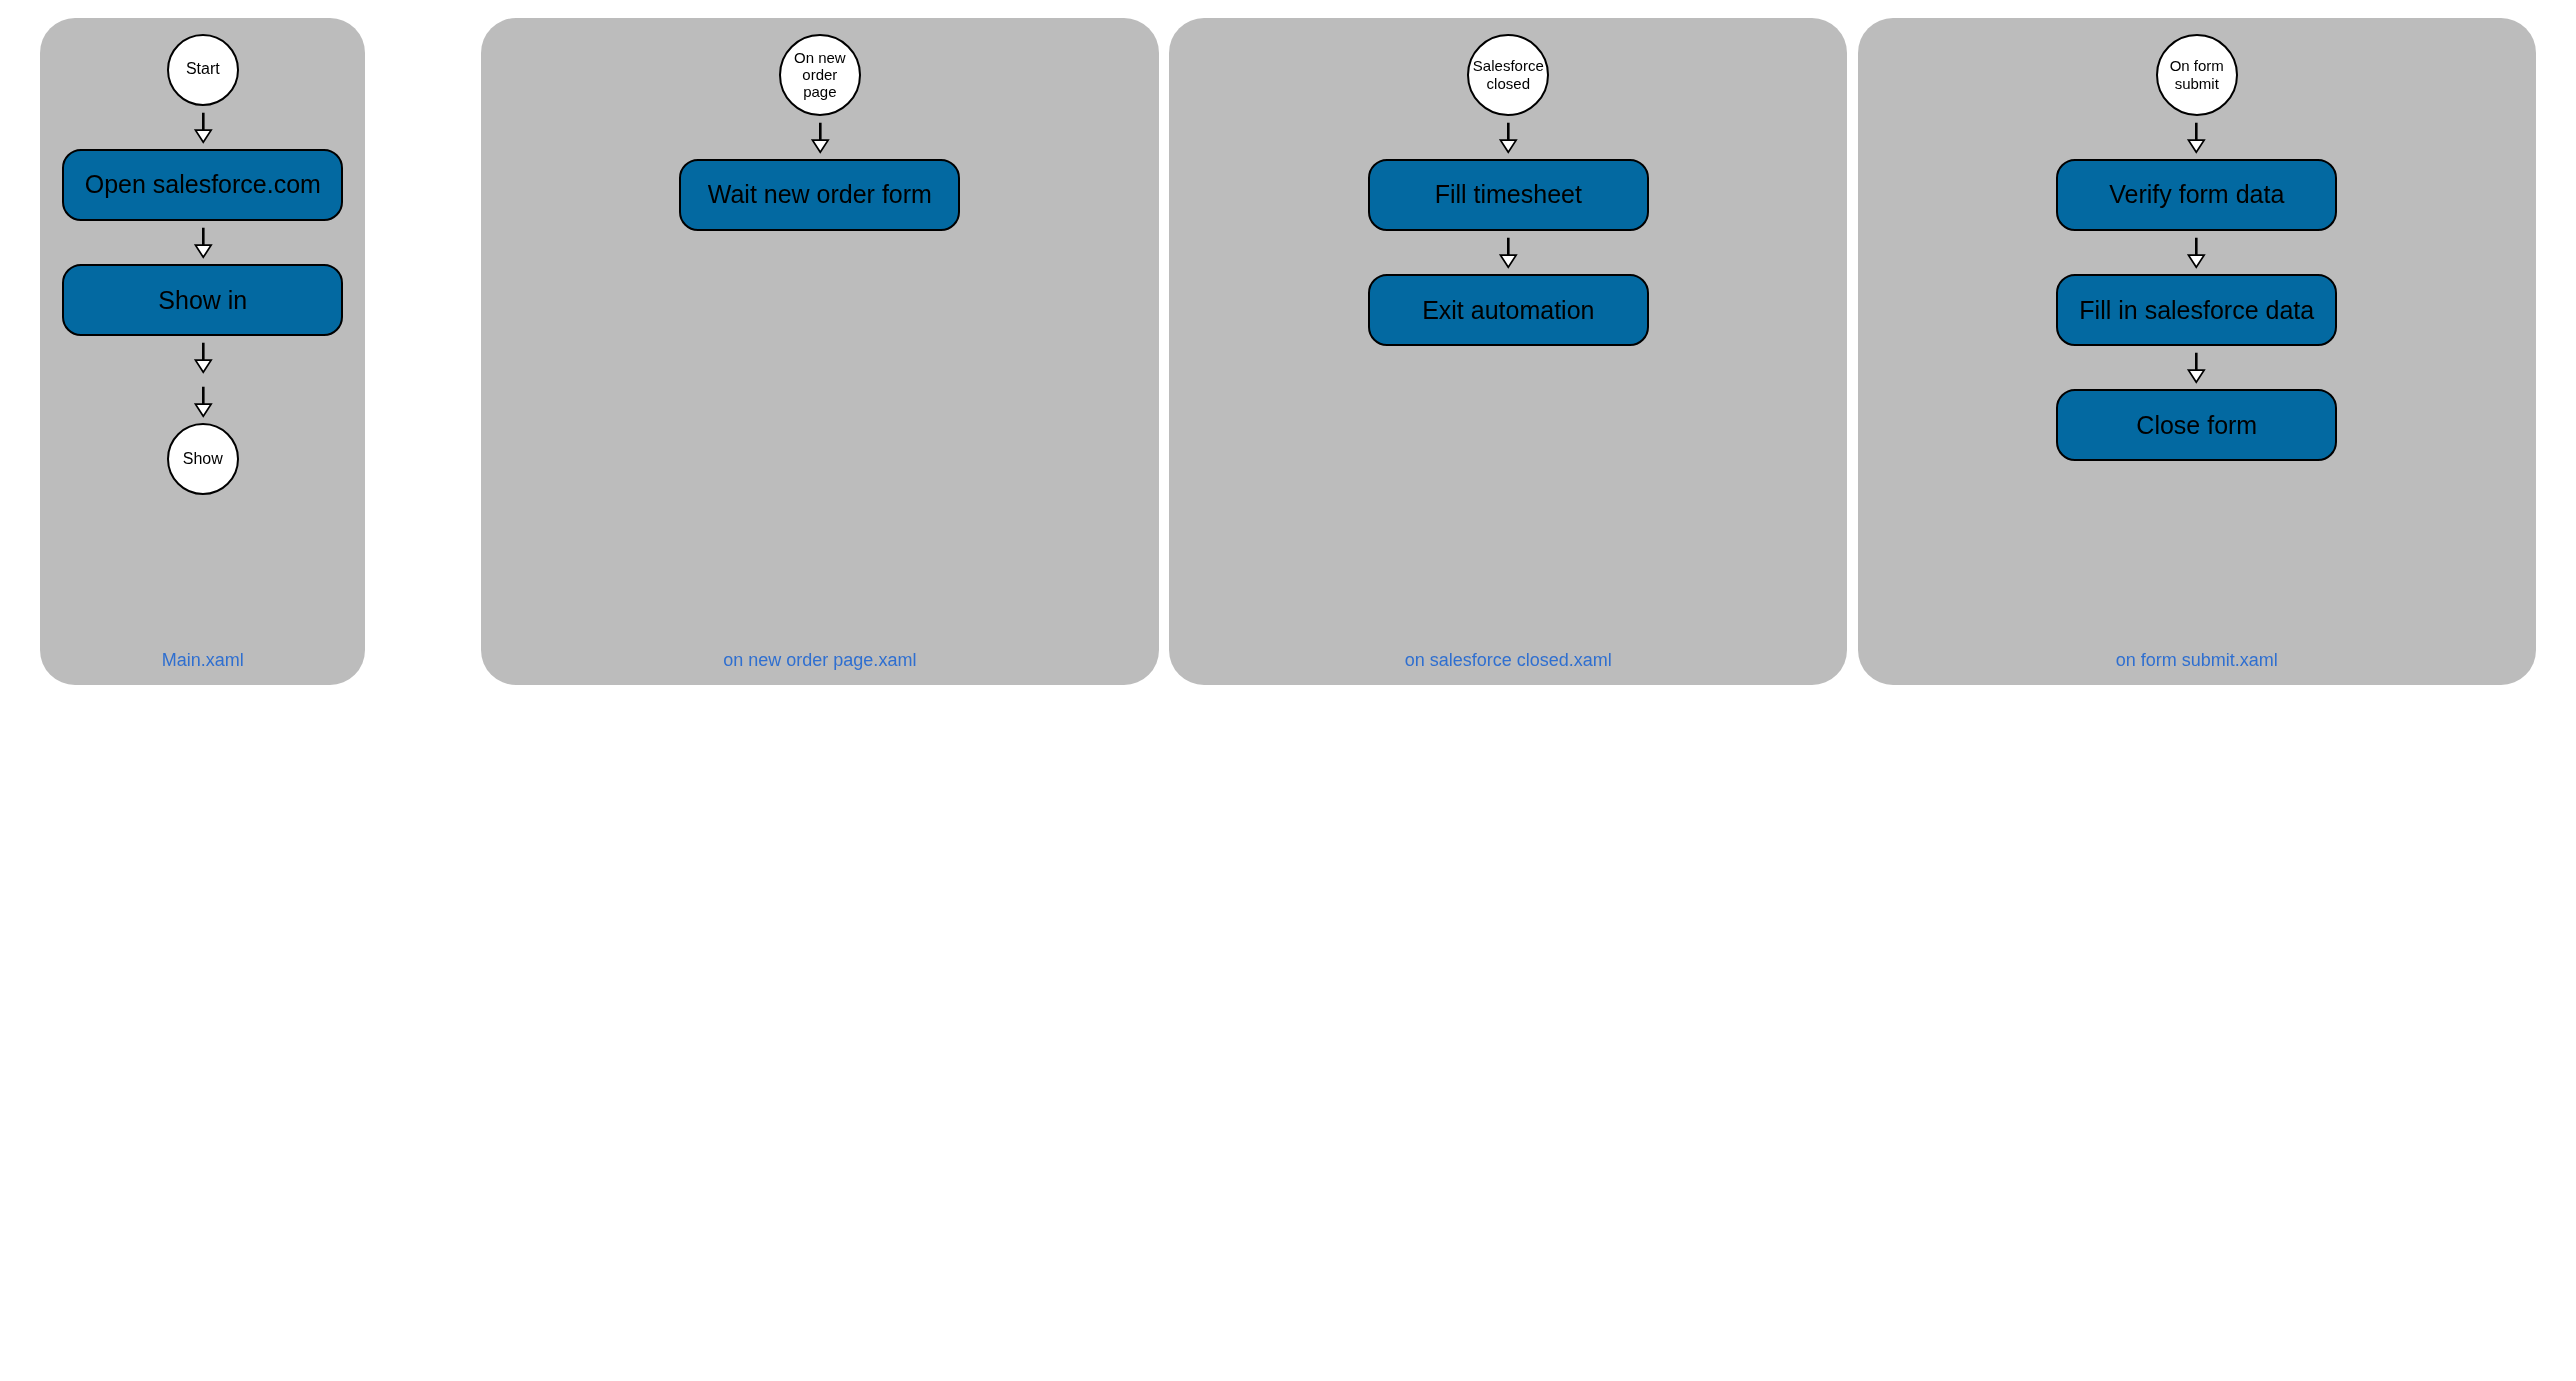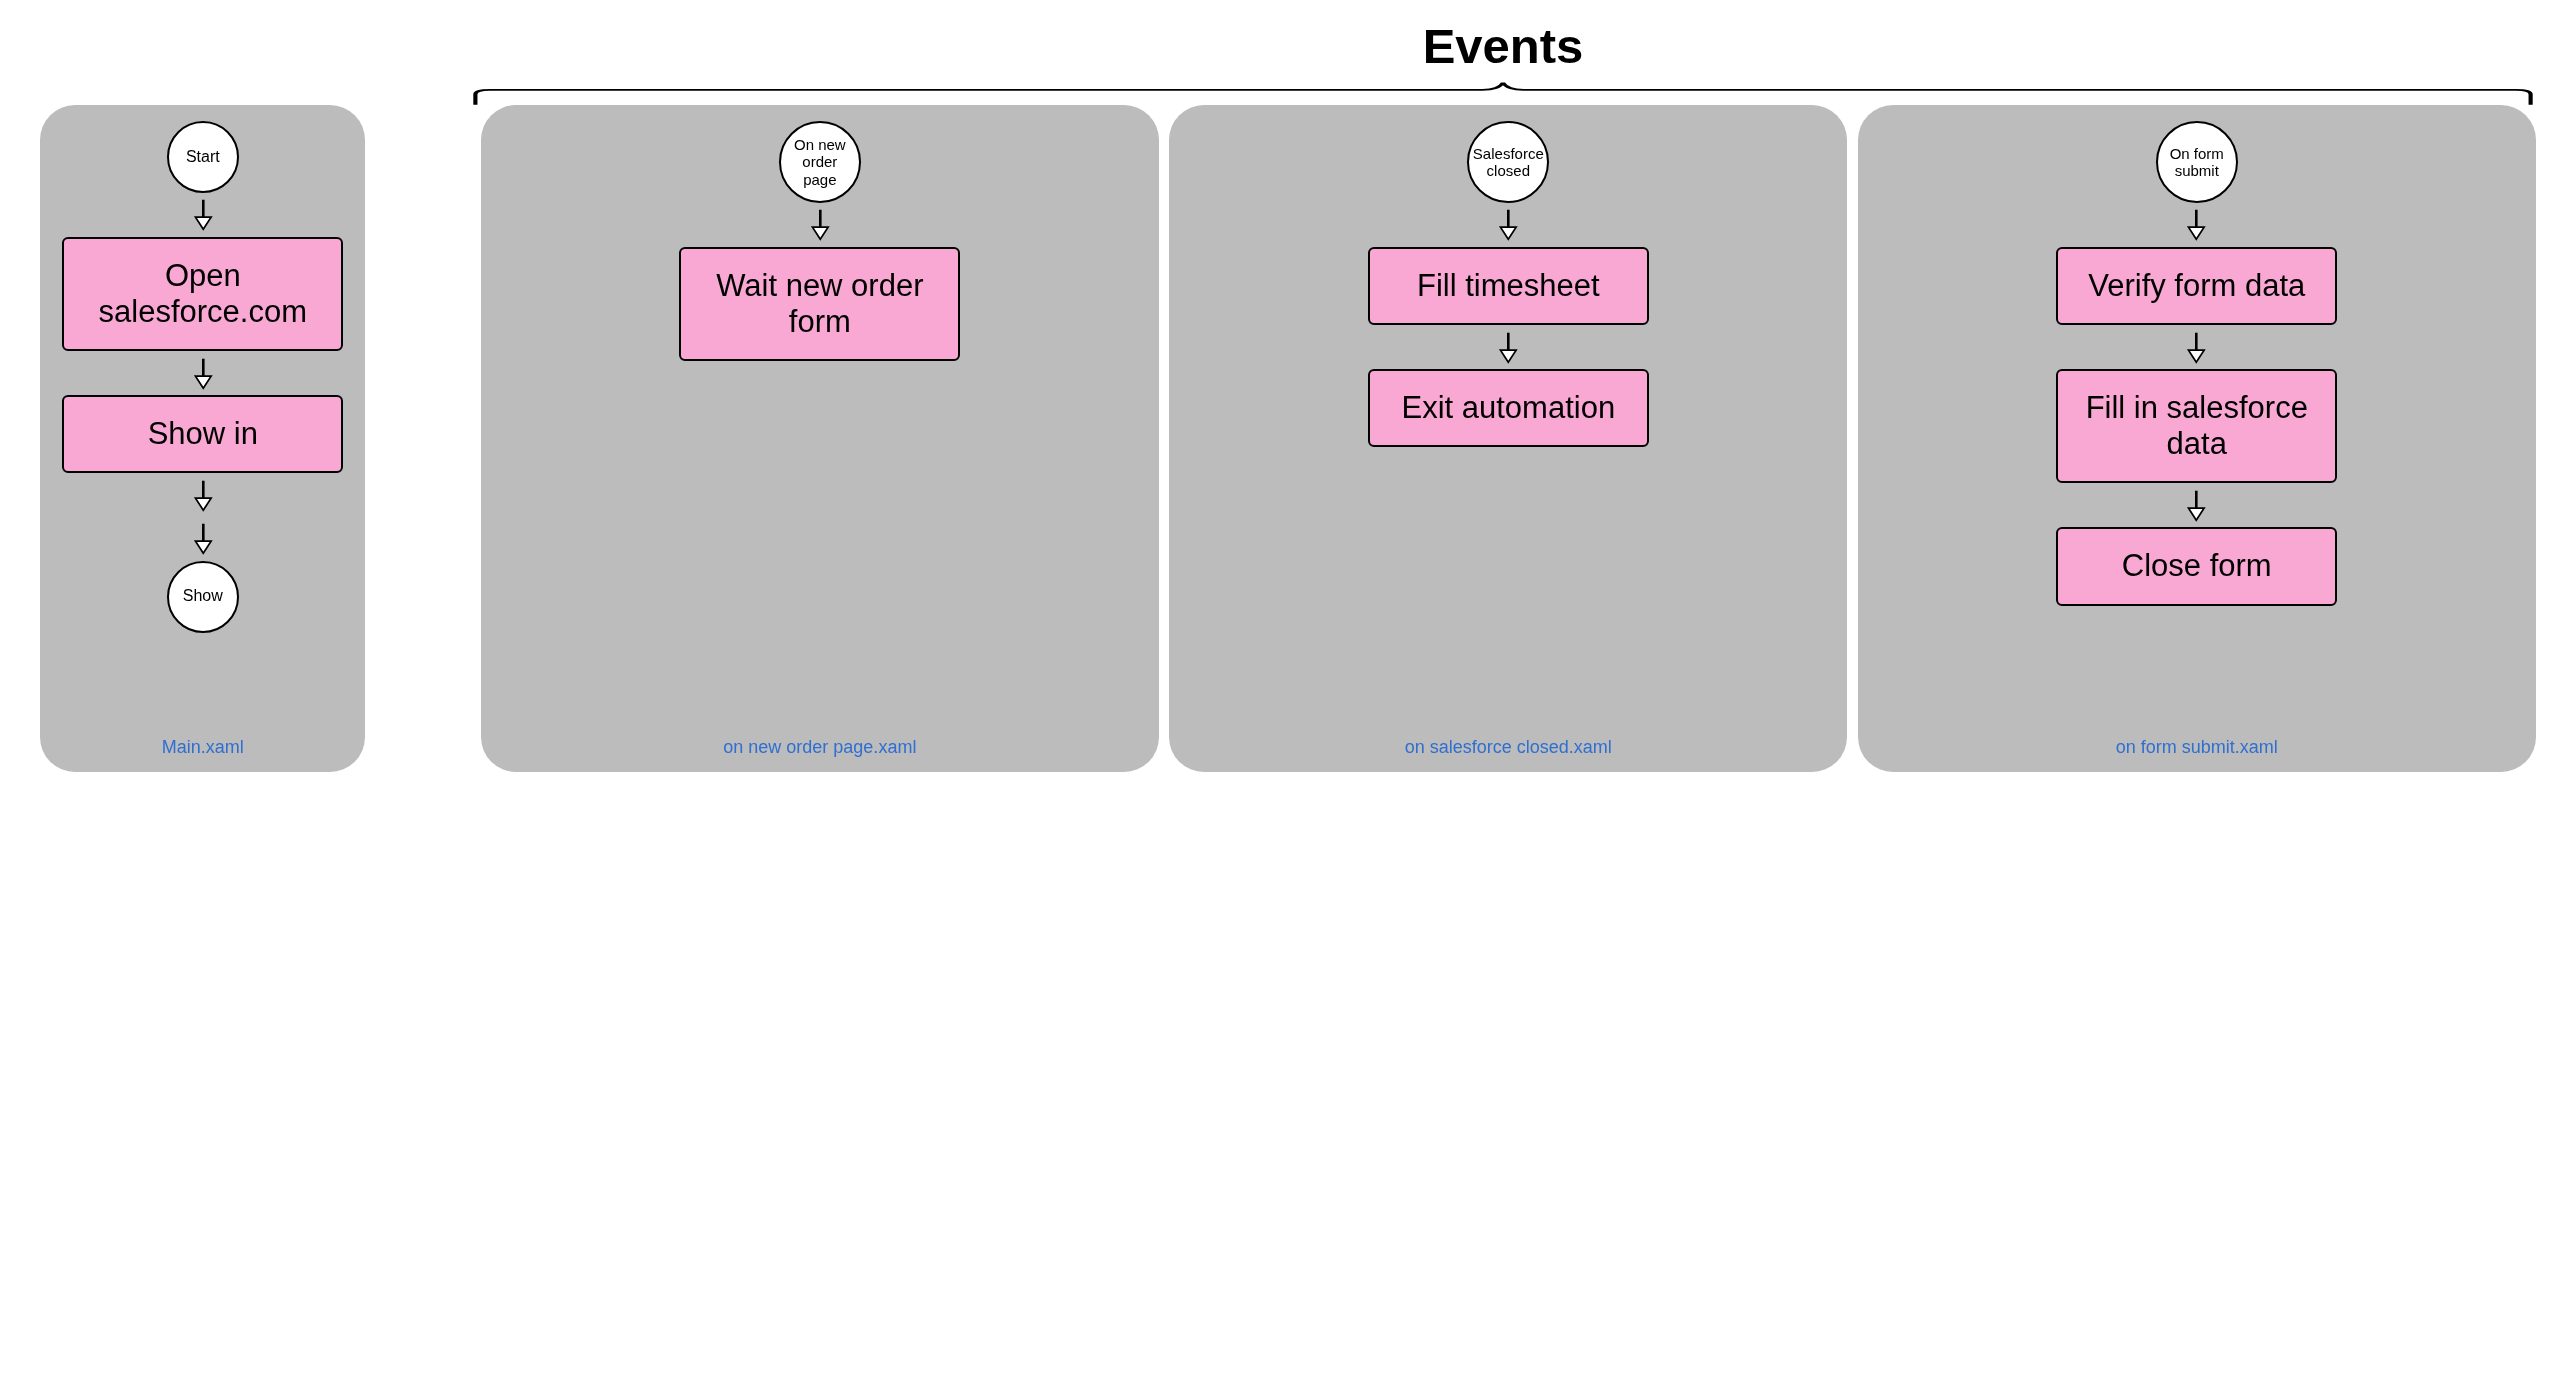"Events" div.header-row { html: <div> <div></div> <div> <div>Events</div> <svg> <path></path> </svg> </div> </div> -> none }
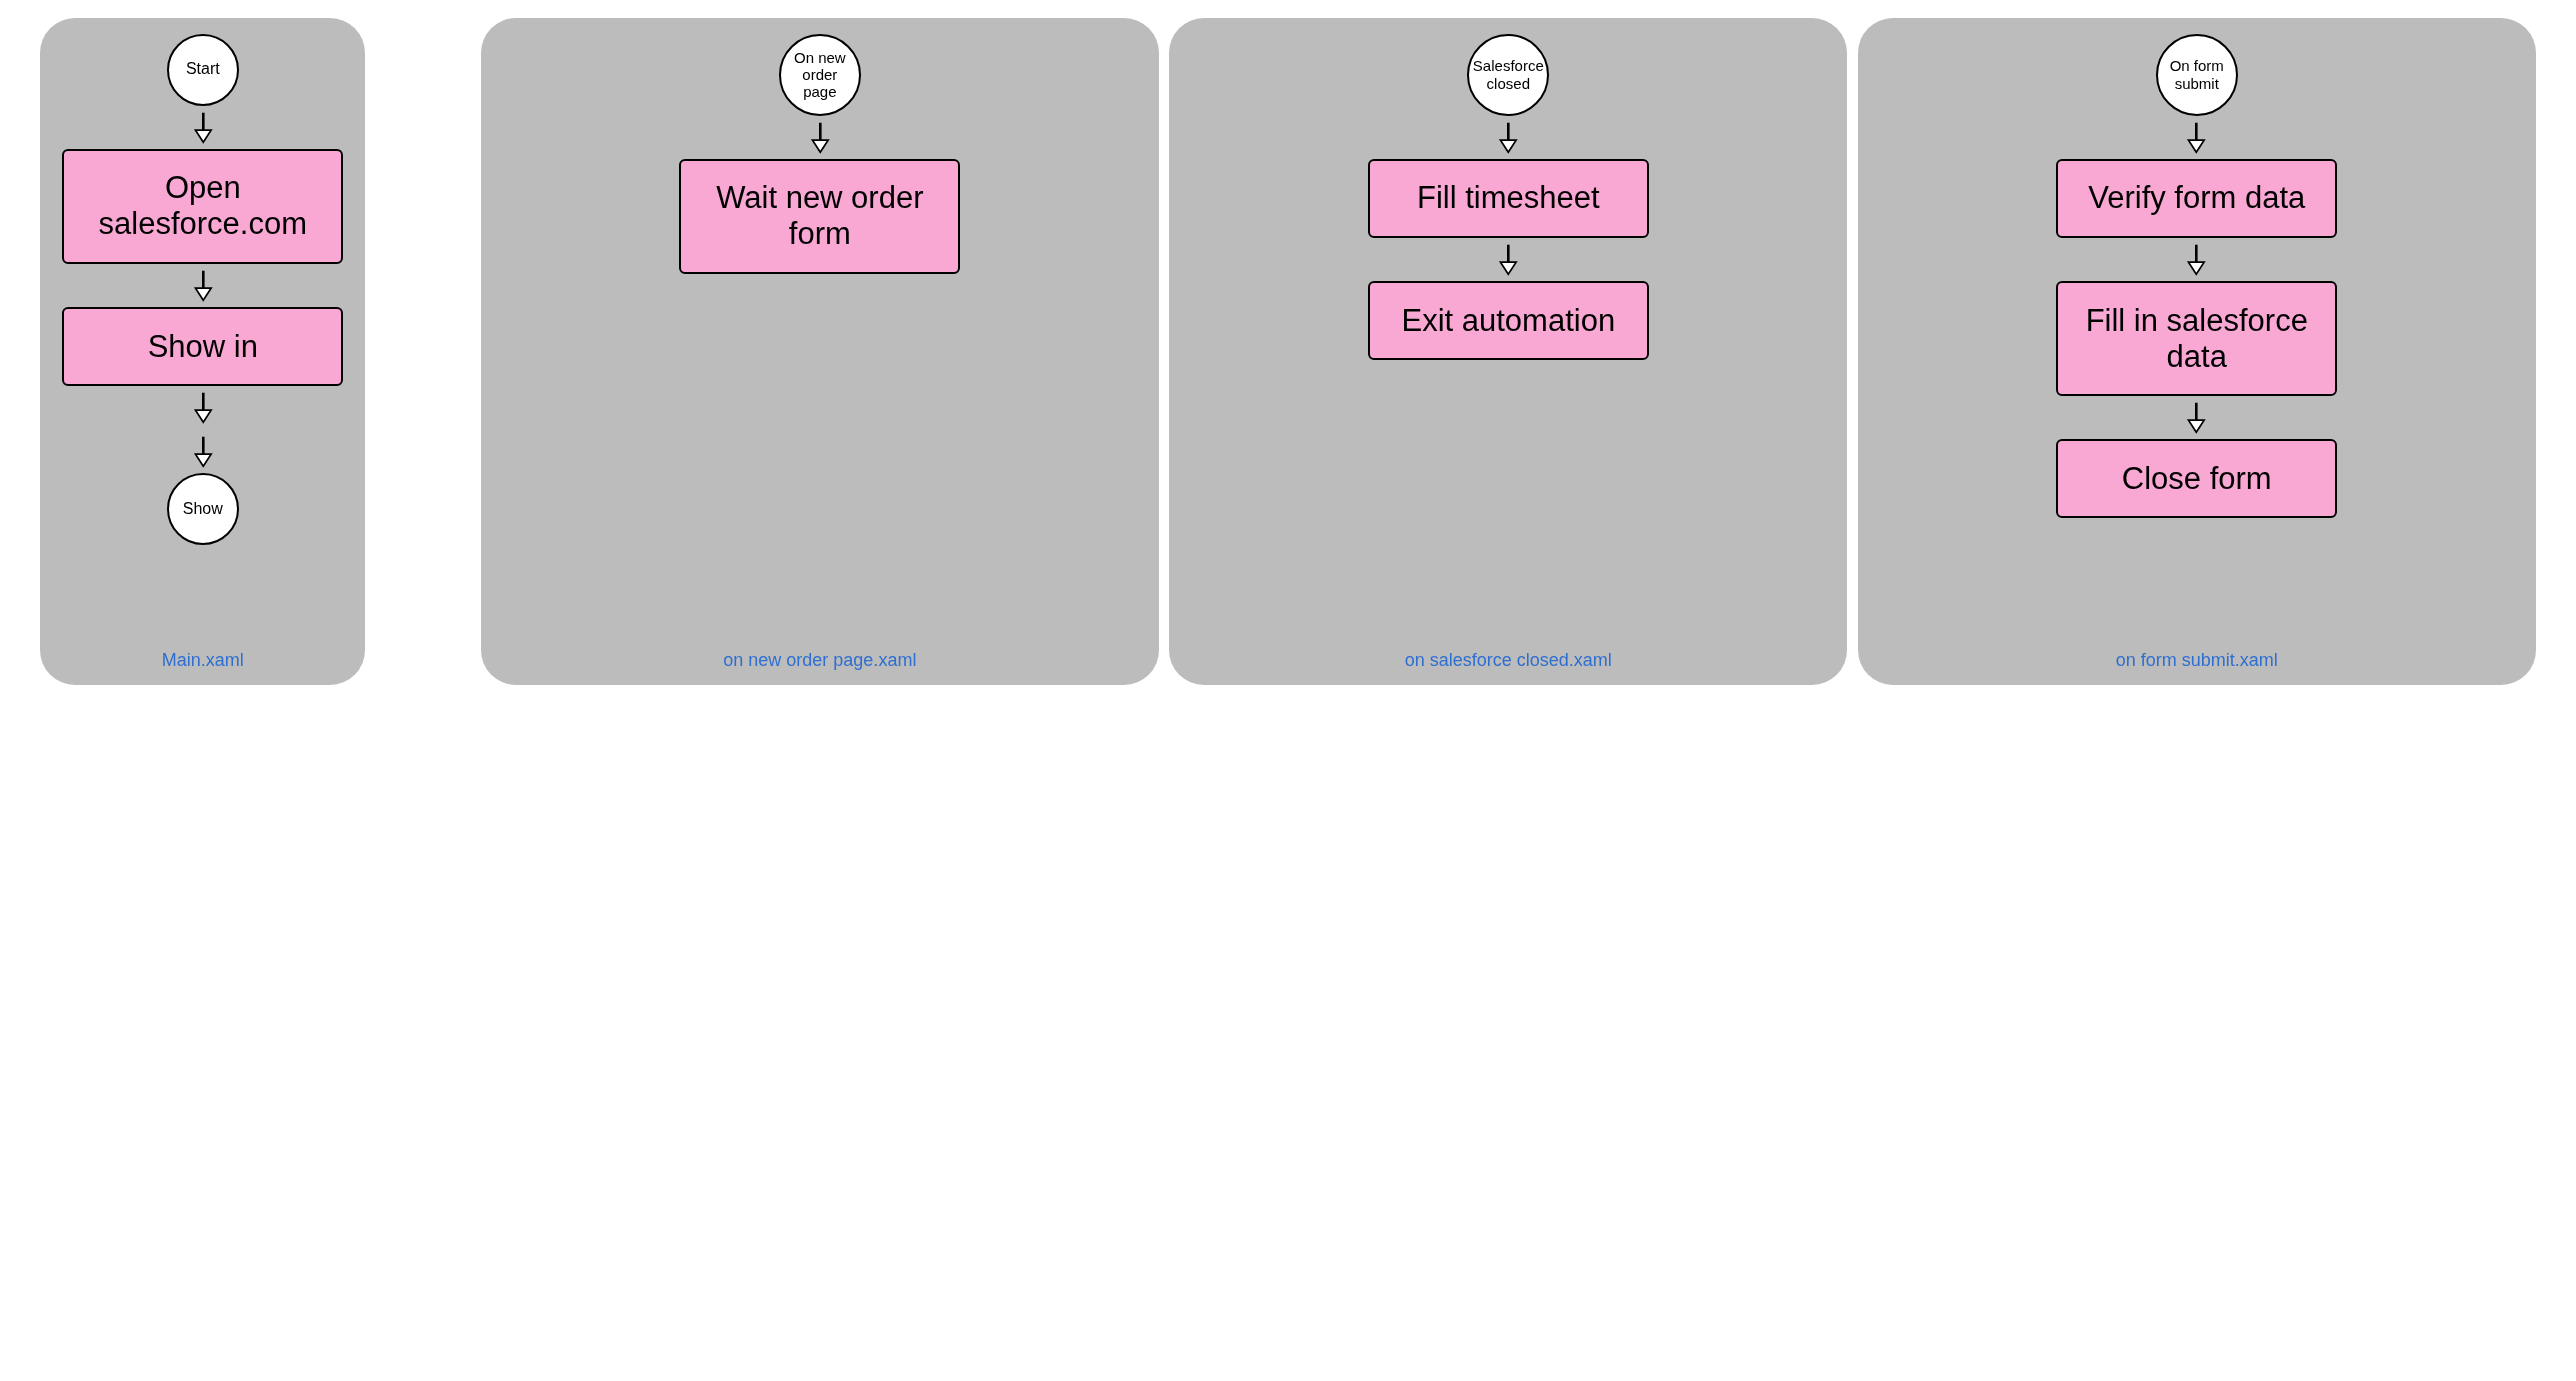"Open salesforce.com" .step-box { background: #f9a8d4 -> #0369a1; border-radius: 6px -> 19px; font-size: 31px -> 25px }
